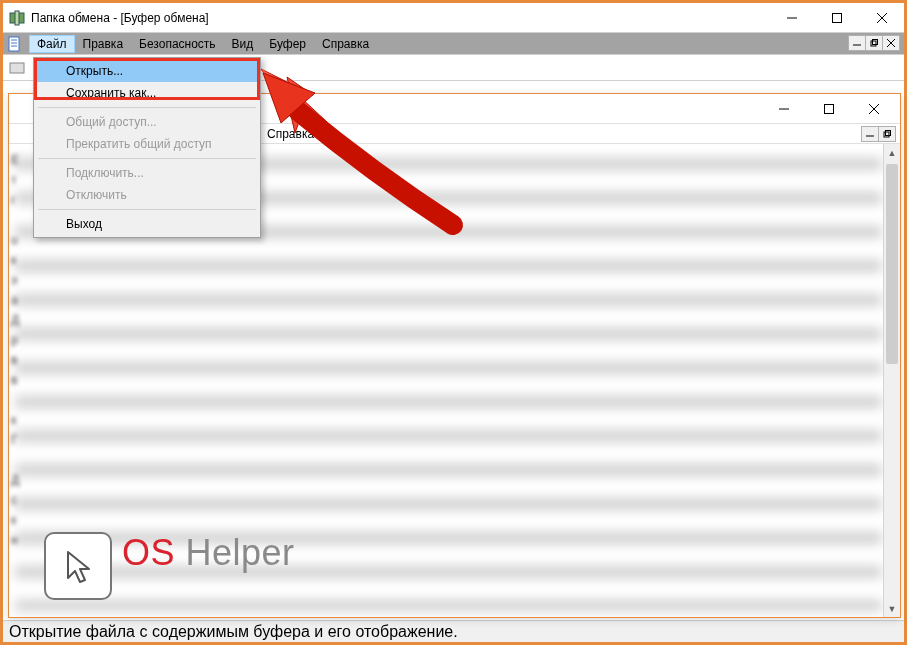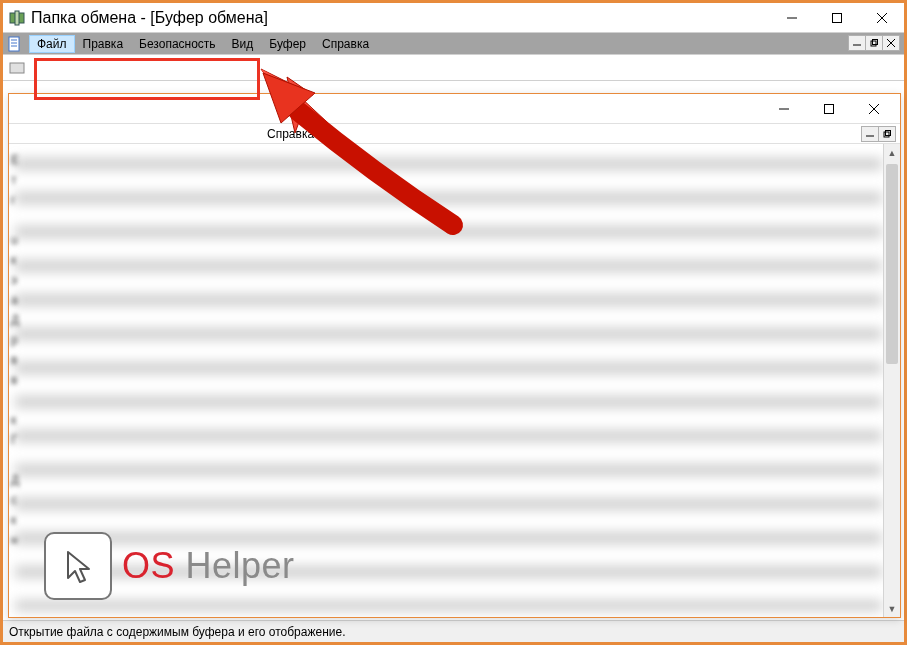"Папка обмена - [Буфер обмена]" .title-text { font-size: 16px -> 12px }
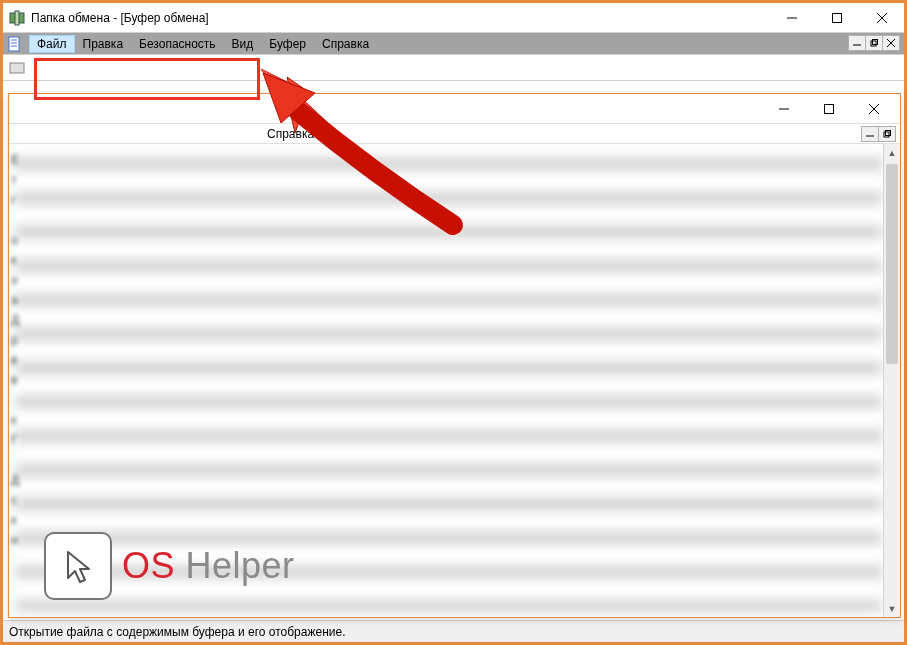"Открыть..." div.dropdown { html: none -> <div> <div>Открыть...</div> <div>Сохранить как...</div> <div></div> <div>Общий доступ...</div> <div>Прекратить общий доступ</div> <div></div> <div>Подключить...</div> <div>Отключить</div> <div></div> <div>Выход</div> </div> }
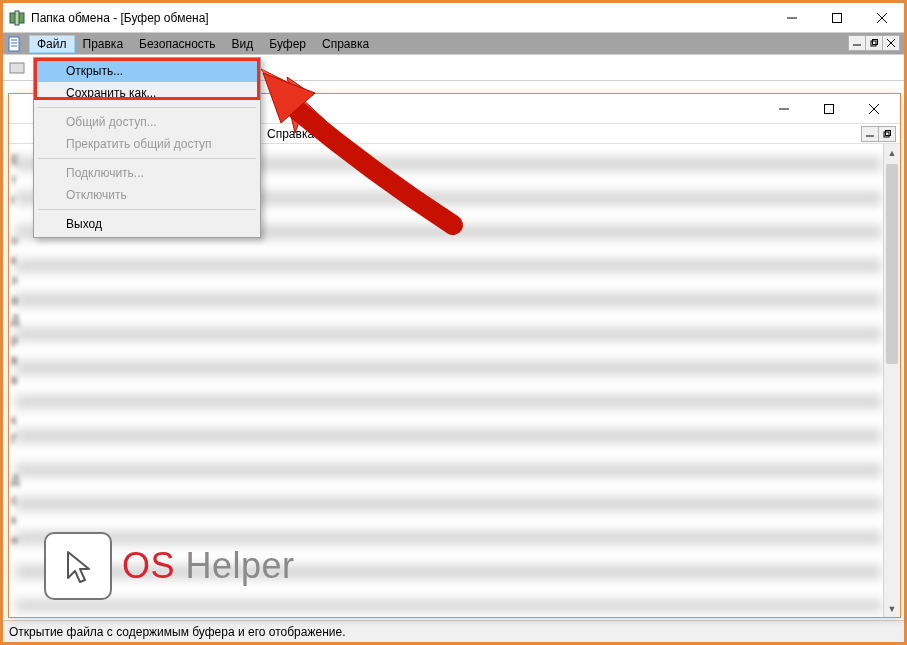"OS Helper" .watermark { align-items: center -> flex-start }
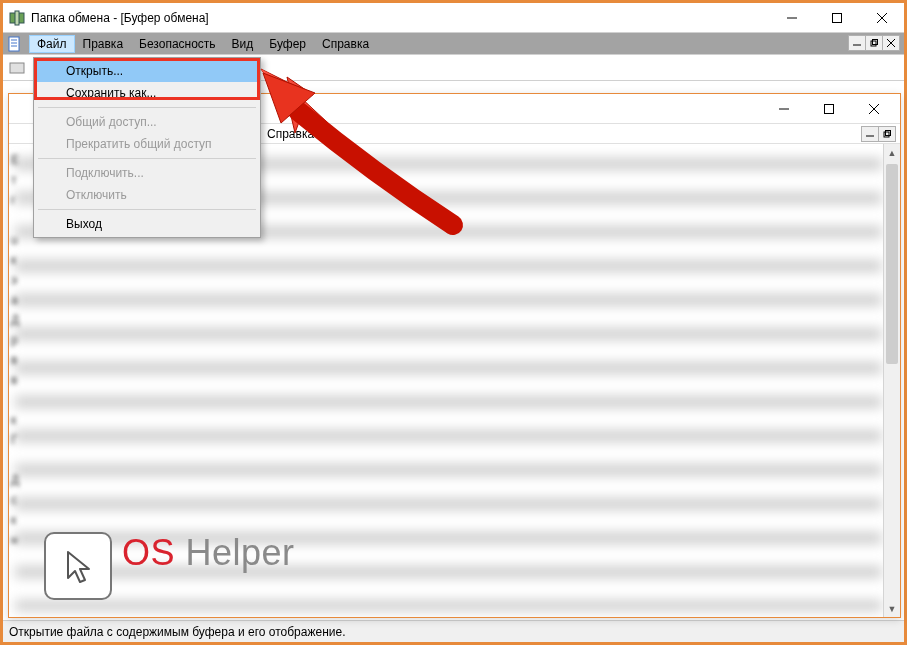"Открытие файла с содержимым буфера" .statusbar { font-size: 12px -> 16px }
